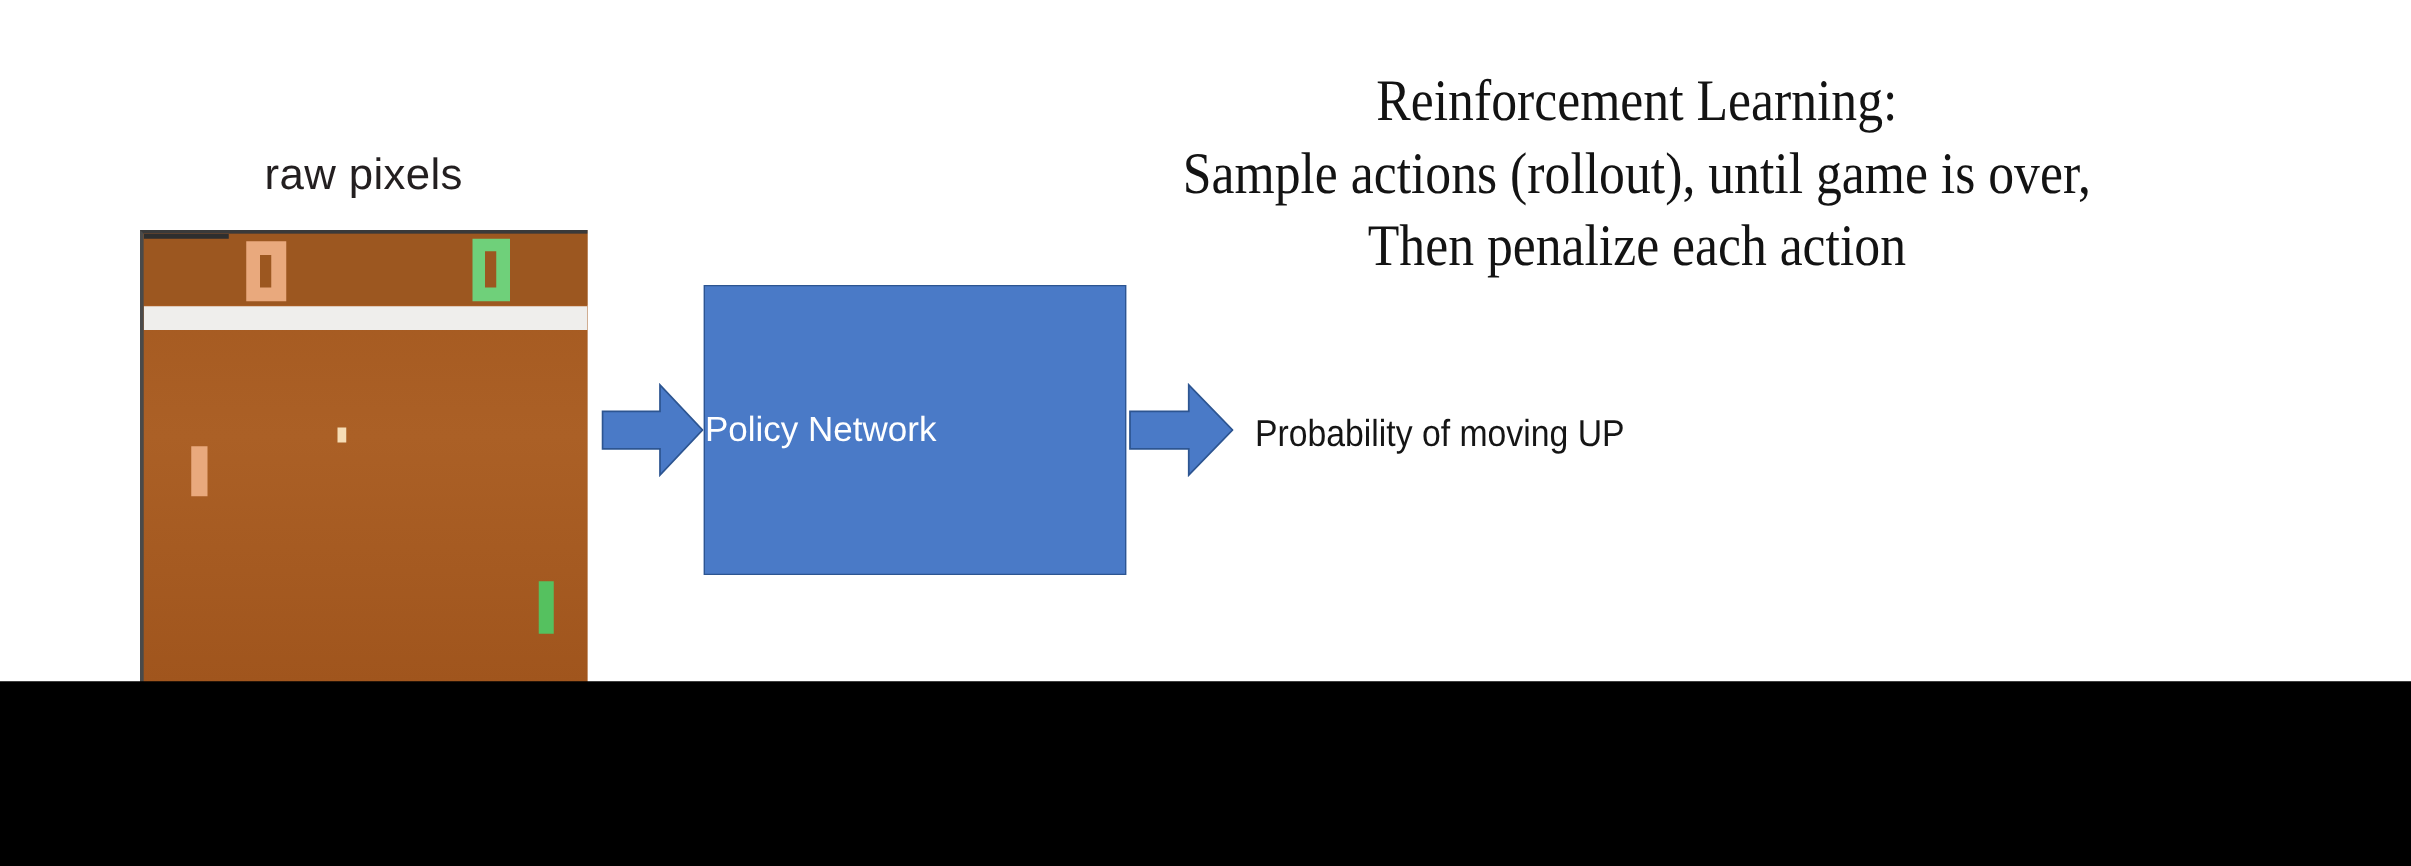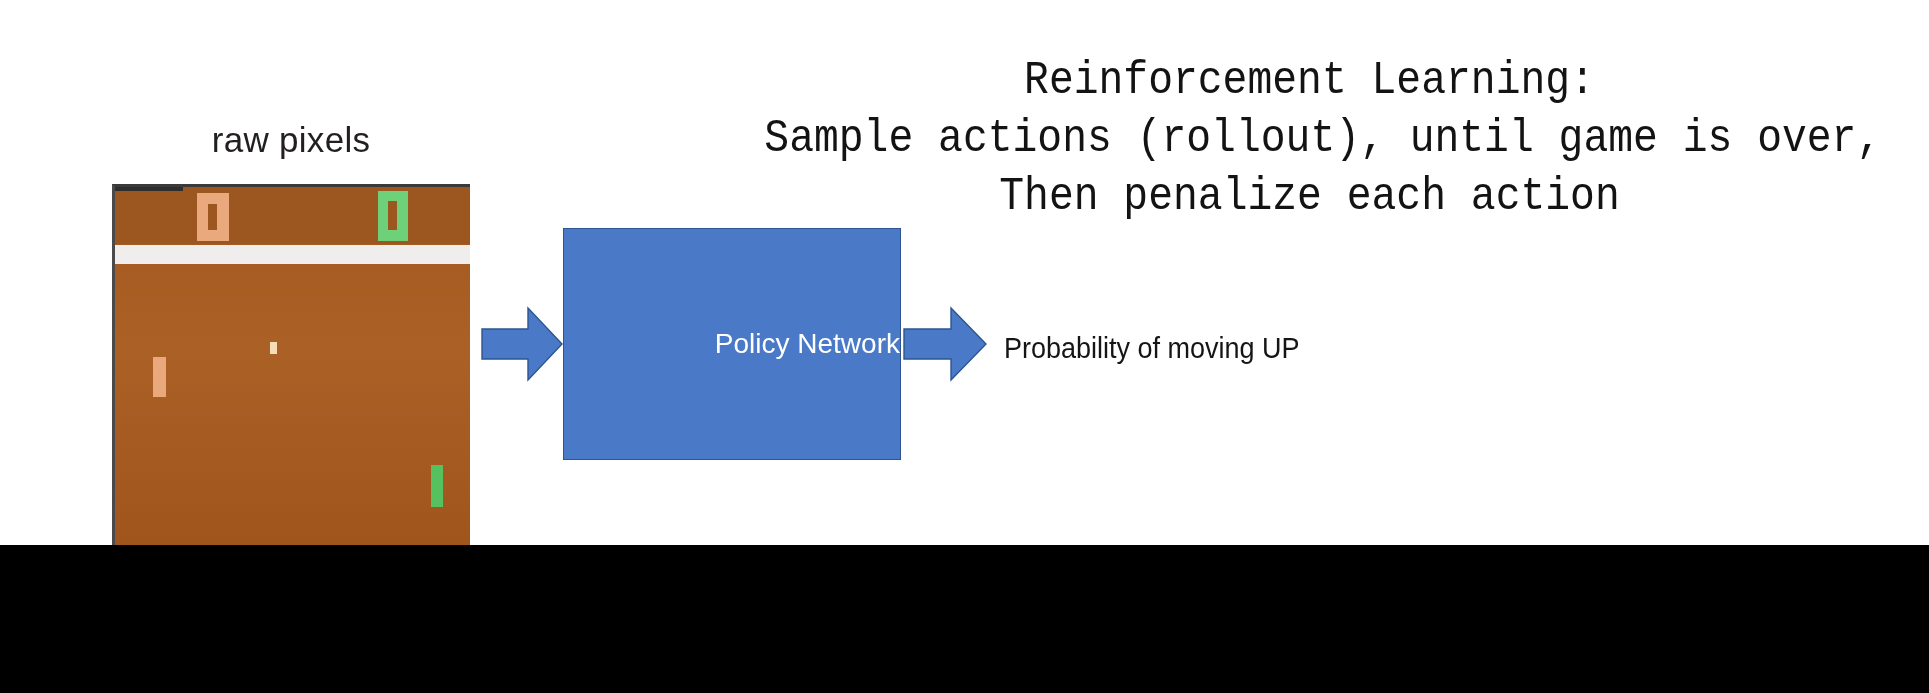"Reinforcement Learning:" .heading { font-family: Liberation Mono, monospace -> Liberation Serif, serif }
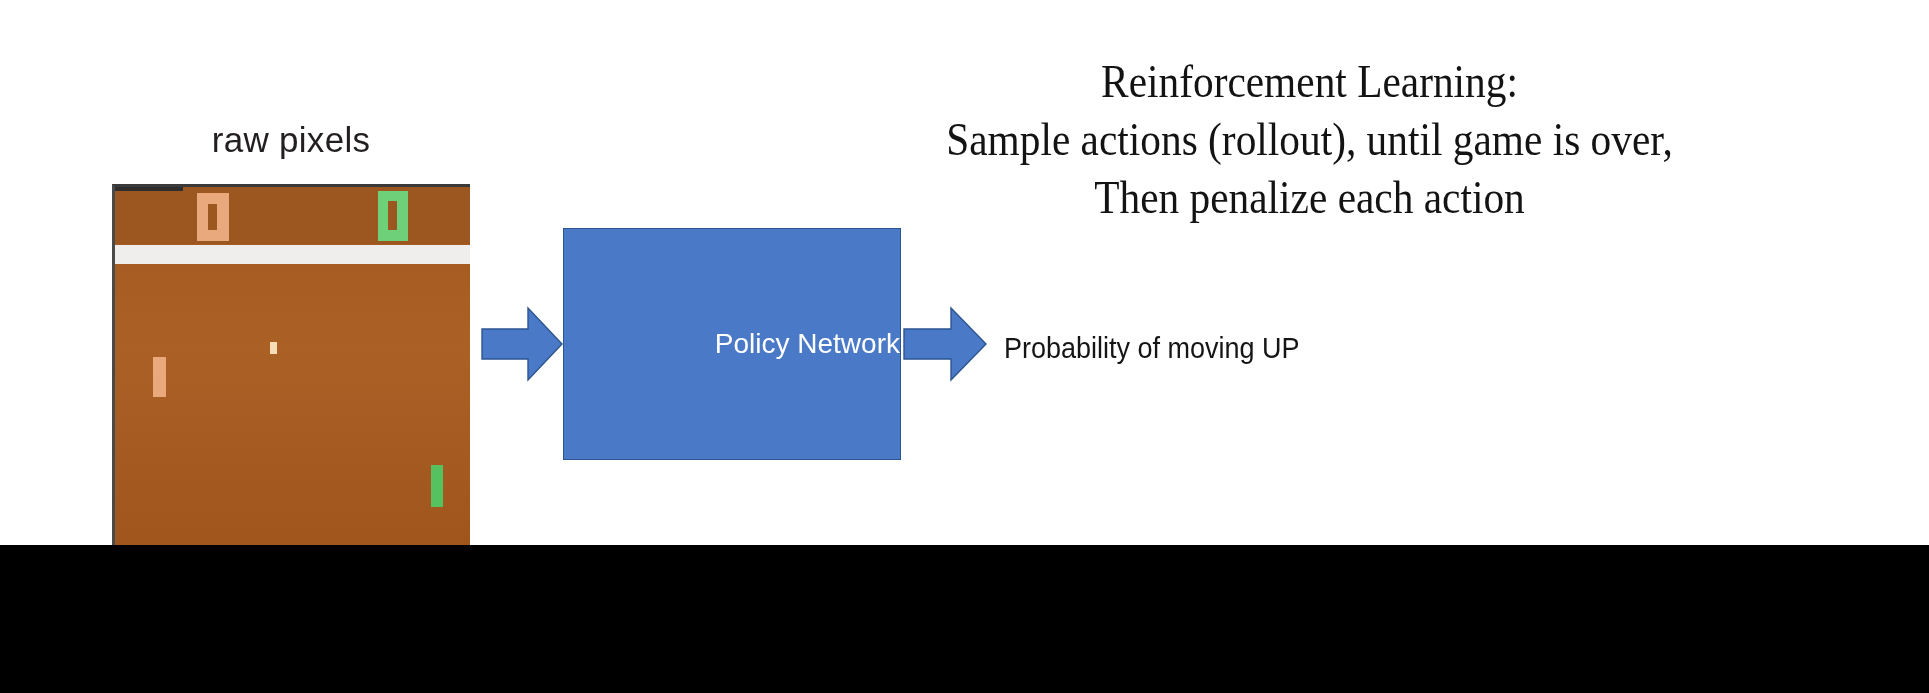"Policy Network" .policy-box { justify-content: flex-end -> flex-start }
